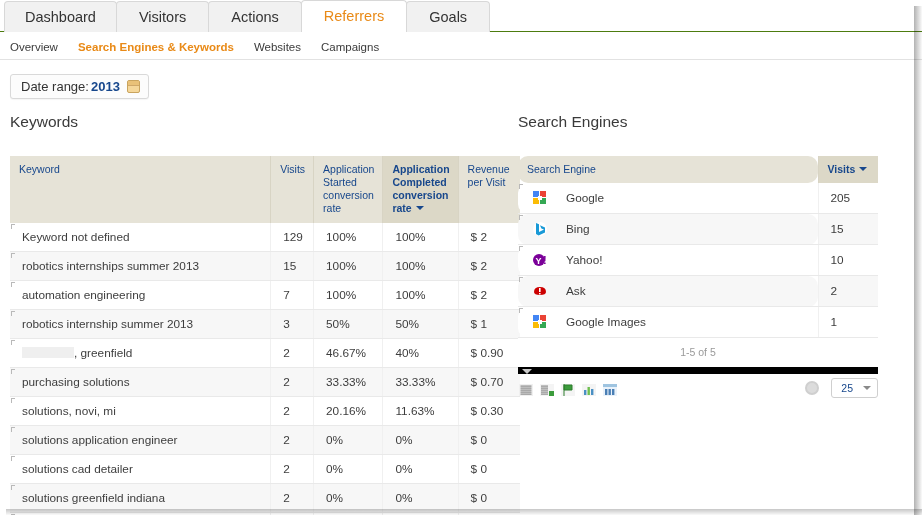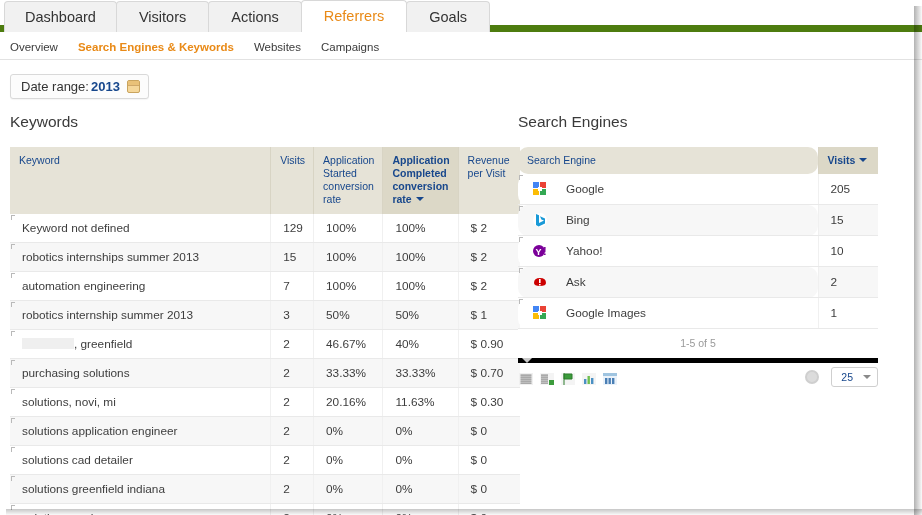"Dashboard Visitors Actions Referrers" .tabbar { border-bottom: 7px solid #4d7c0f -> 1px solid #4d7c0f }
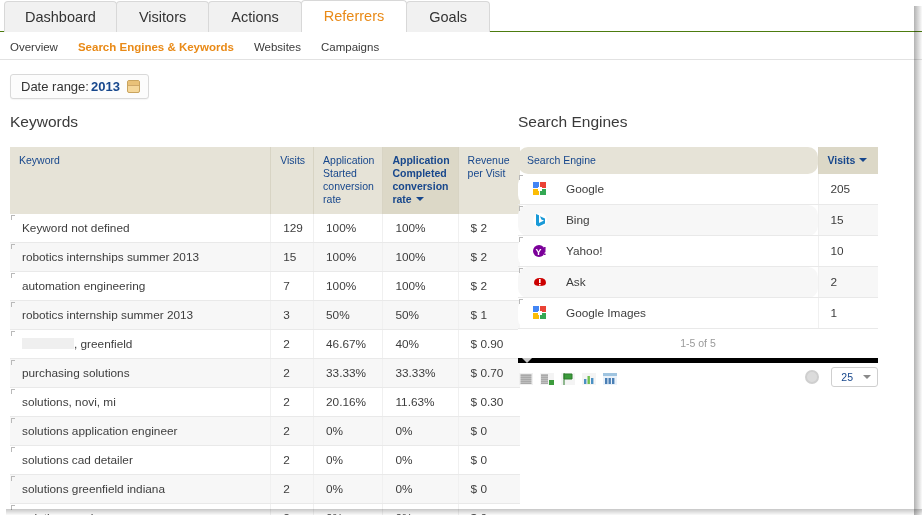"Keywords" .widget-title { margin: 0 0 16px 0 -> 0 0 25px 0 }
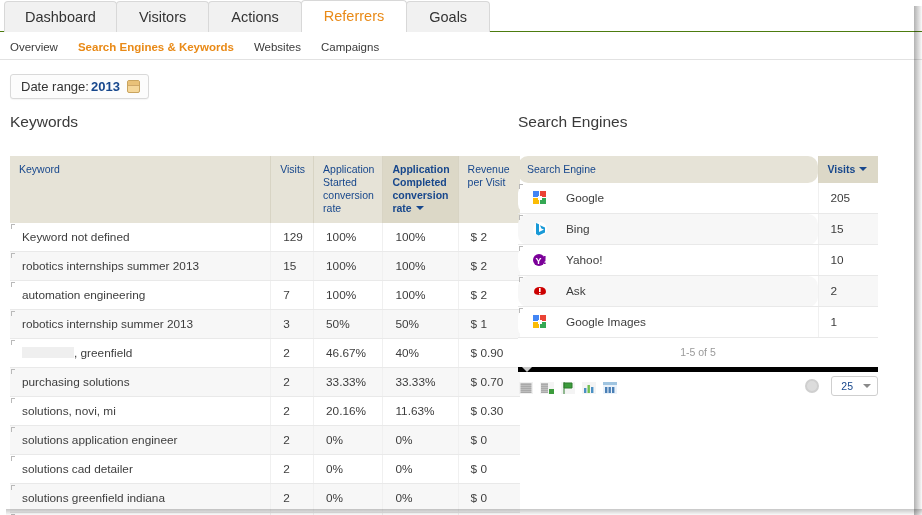"1-5 of 5" .dt-footer-count { border-bottom: 5px solid #000000 -> 7px solid #000000 }
